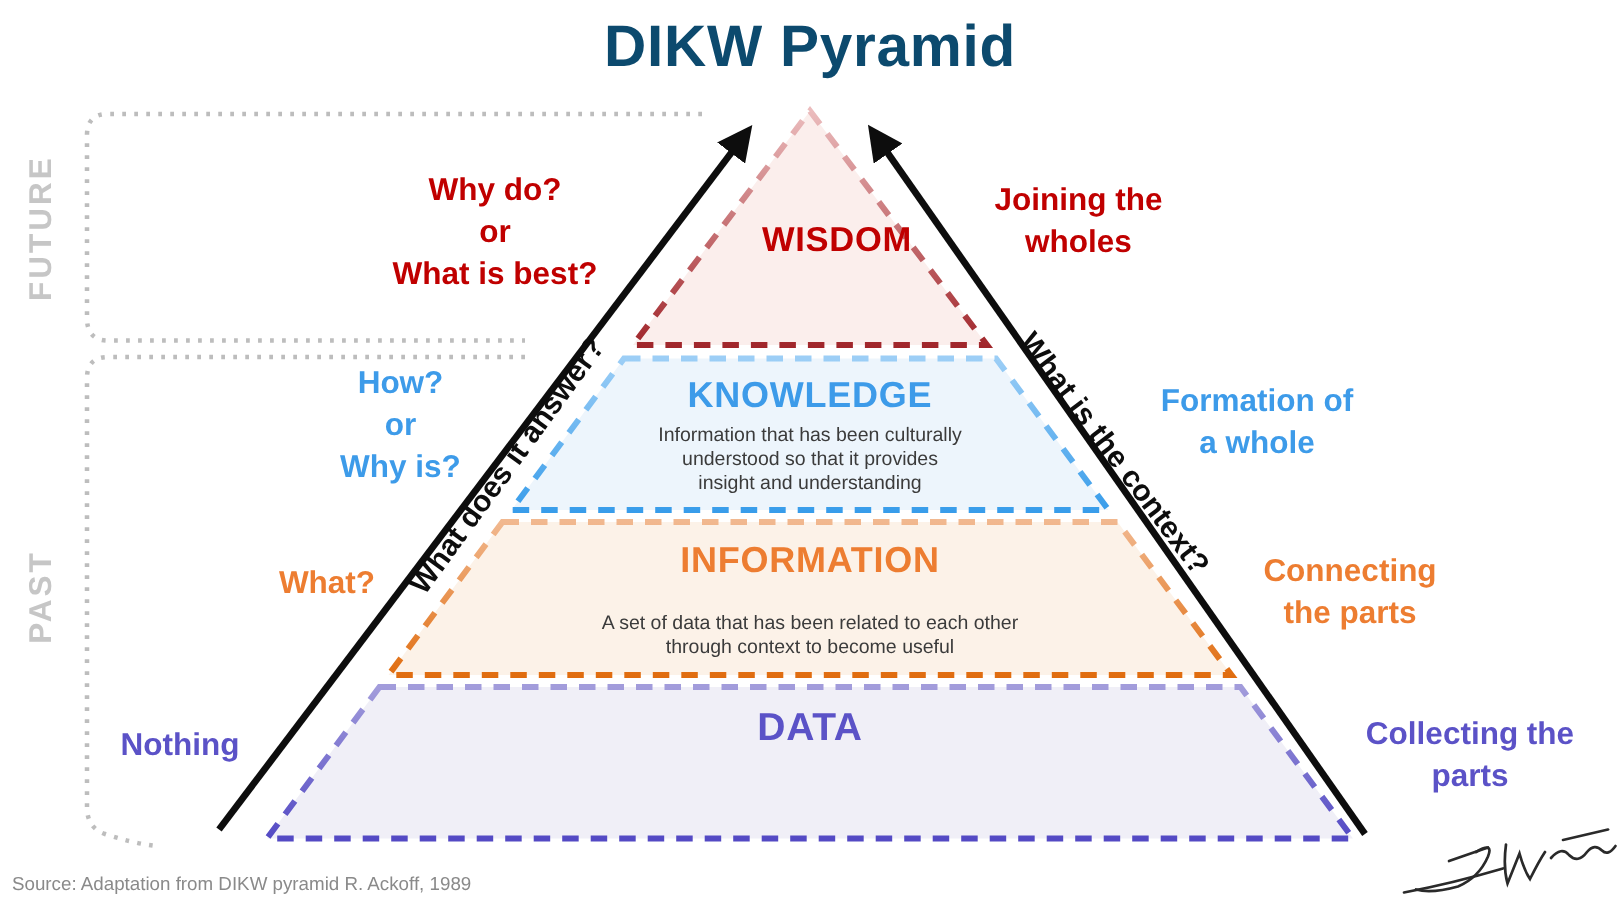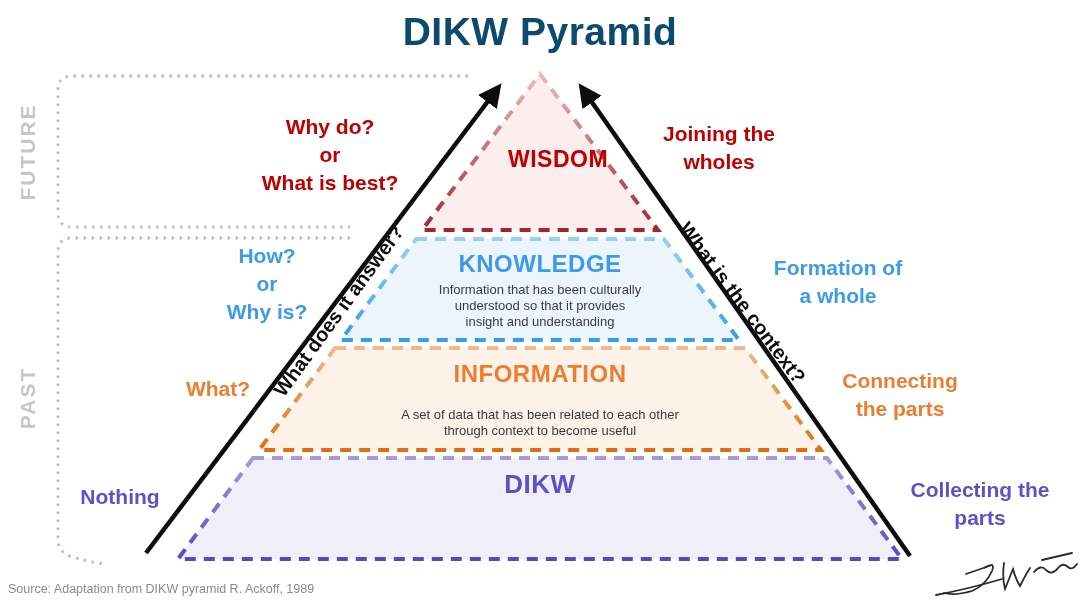"DIKW" div.lvl-title { text: DIKW -> DATA }
